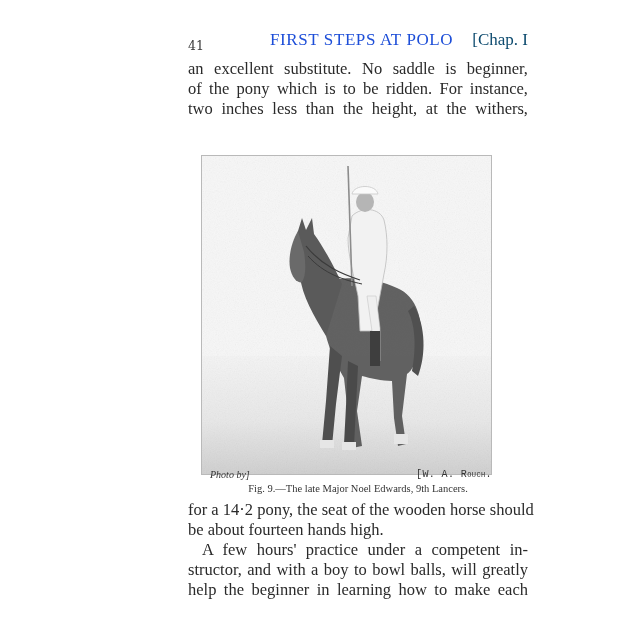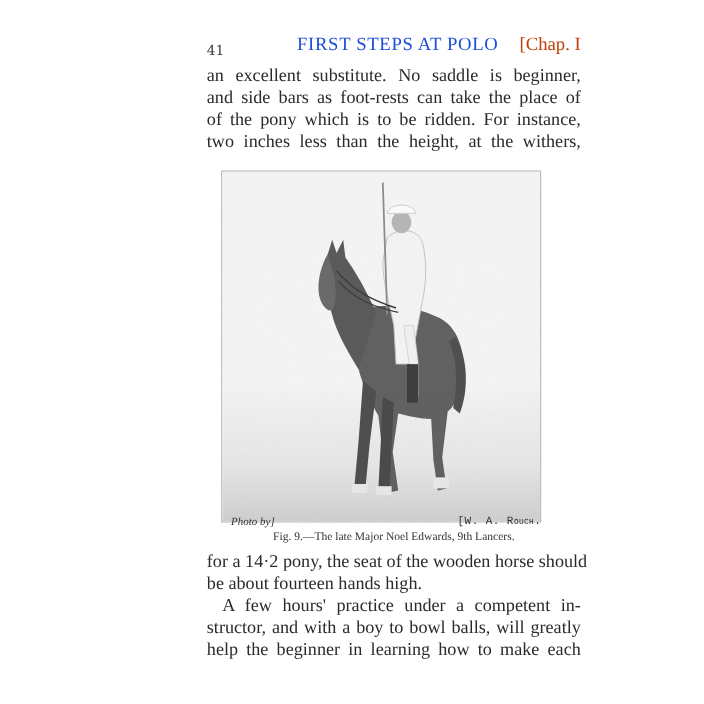"[Chap. I" .head-chapter { color: #c2410c -> #0c4a6e }
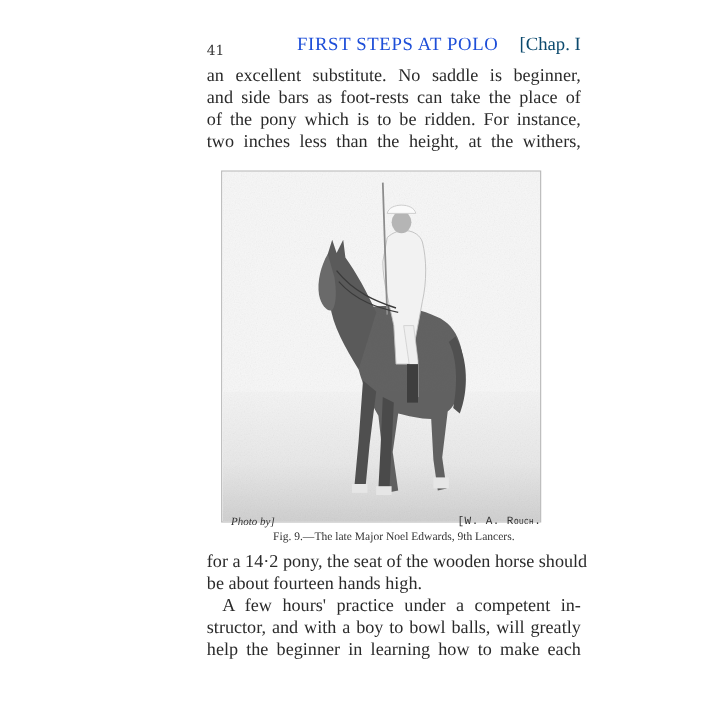"and side bars as foot-rests" span.line { html: <span>and side bars as foot-rests can take the place of</span> -> none }
